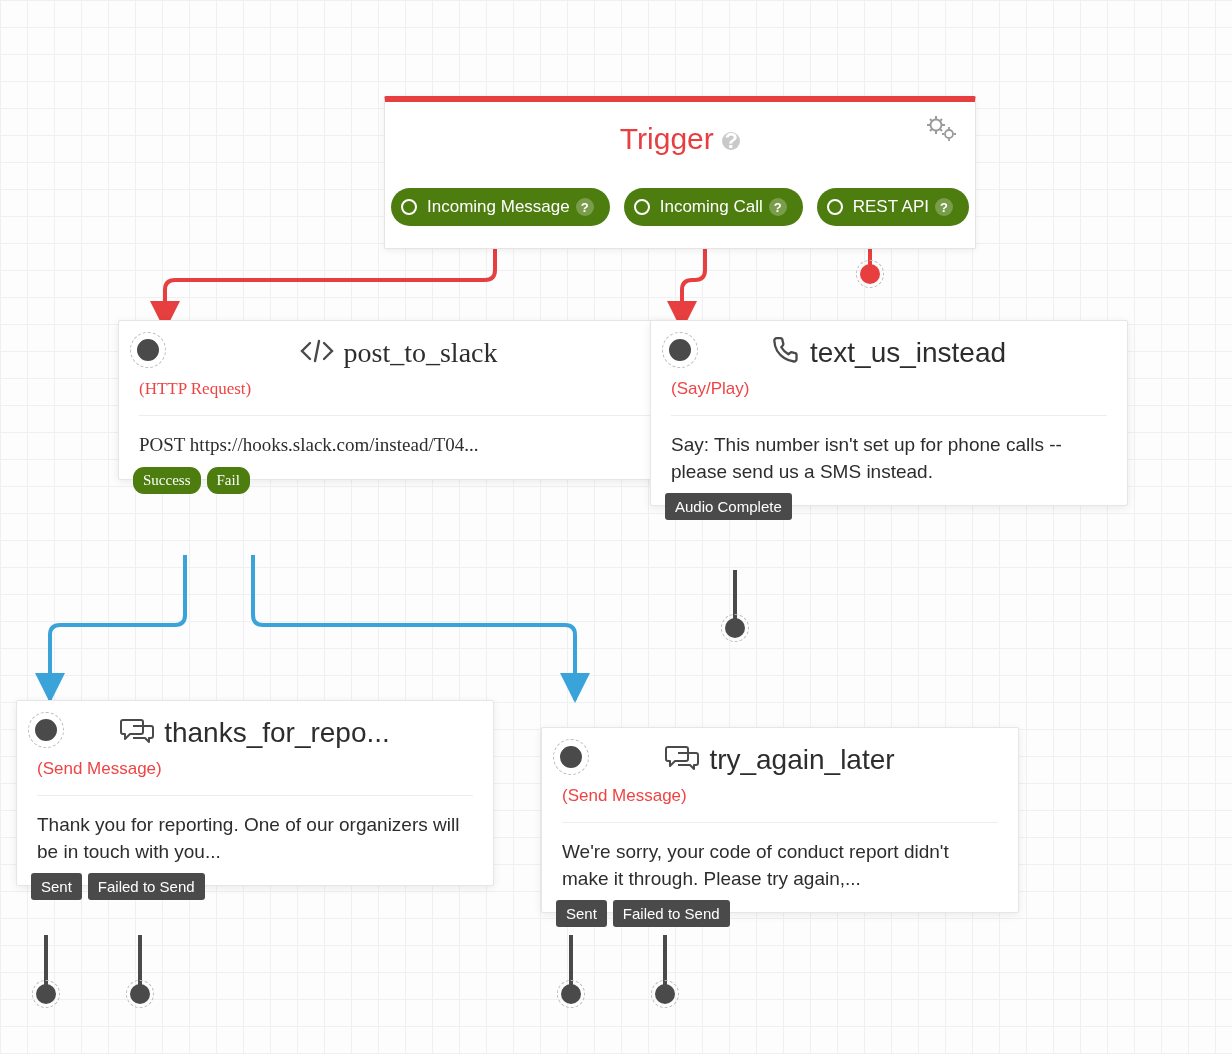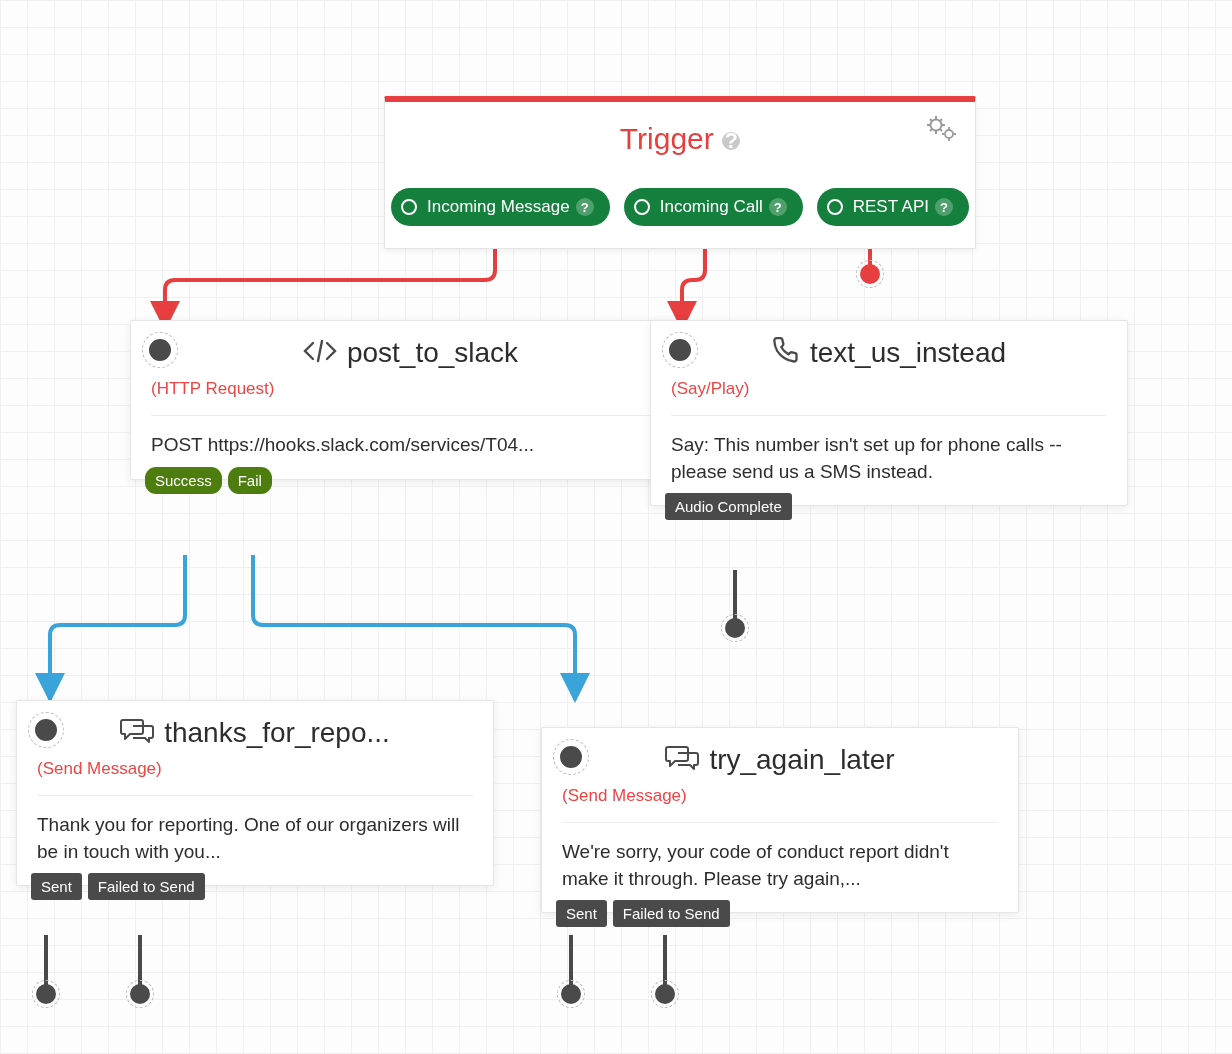"Incoming Message" .pill { background: #15803d -> #4d7c0f }
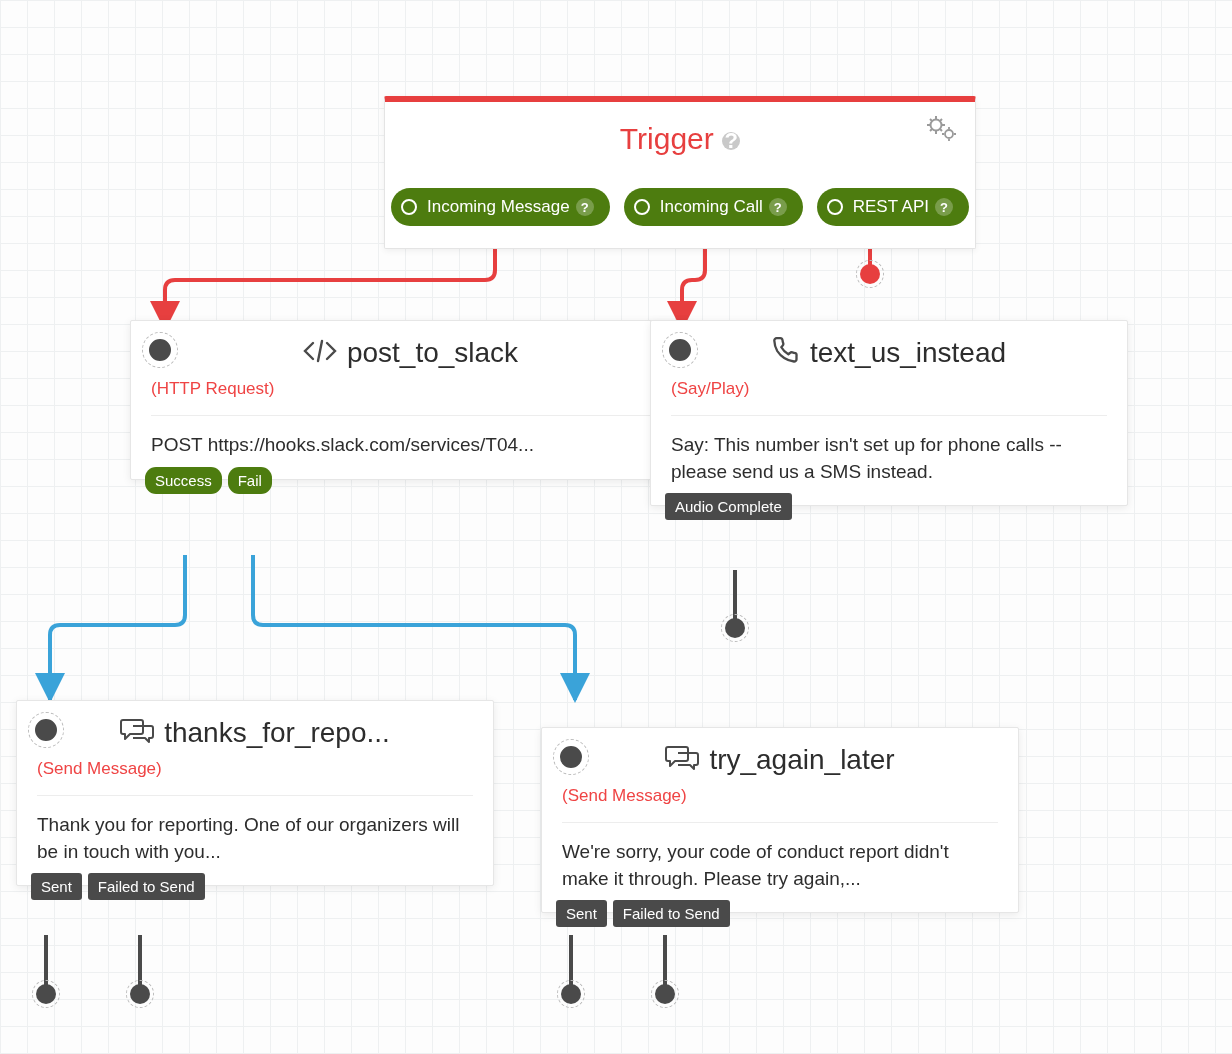"post_to_slack" div.widget { font-family: none -> Liberation Serif, serif; left: 130px -> 118px }
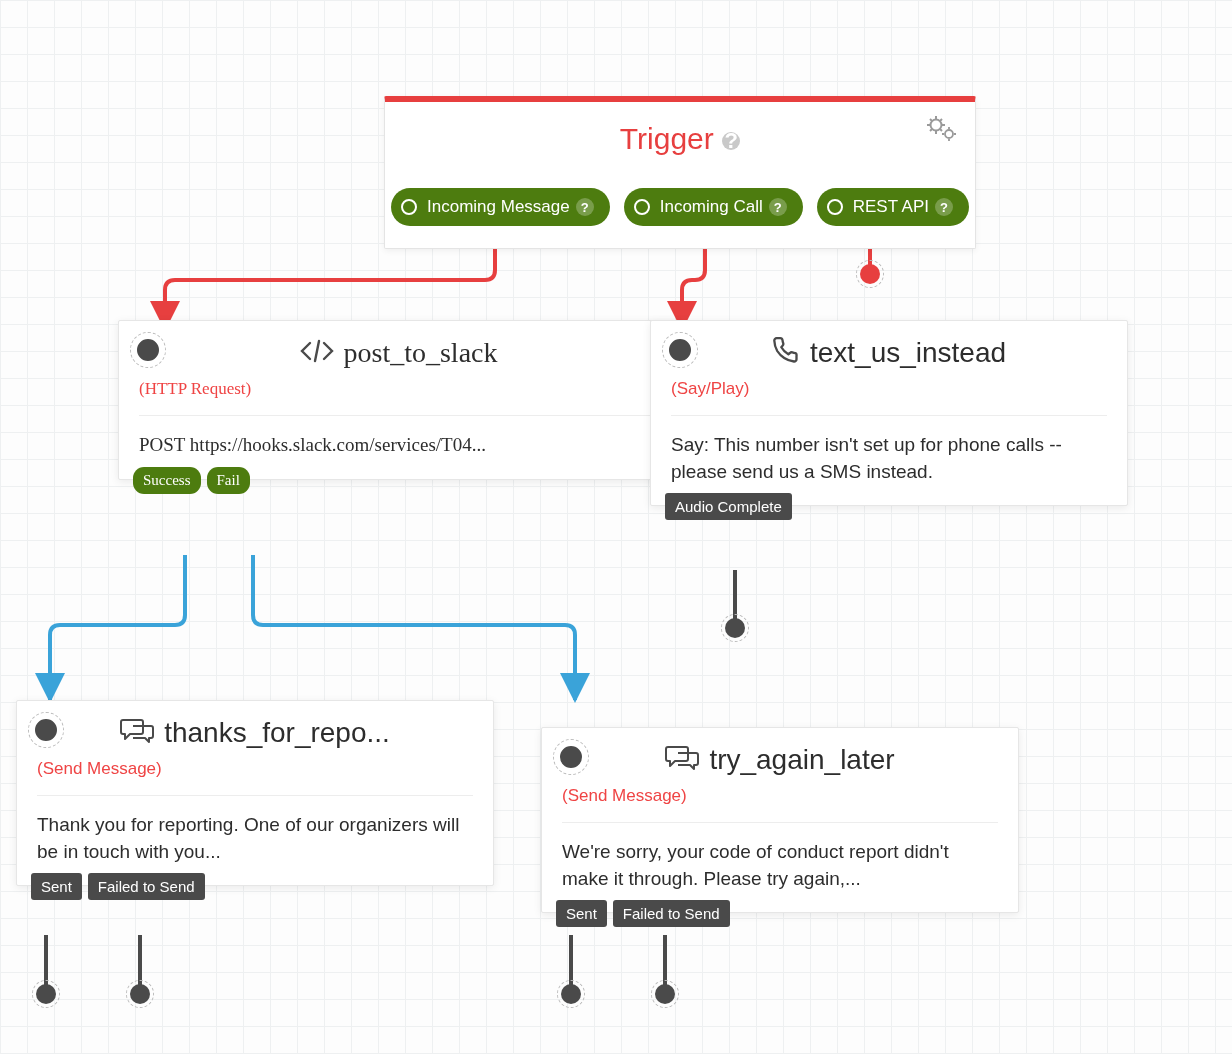"POST" div.w-body { text: https://hooks.slack.com/services/T04 -> https://hooks.slack.com/instead/T04 }
